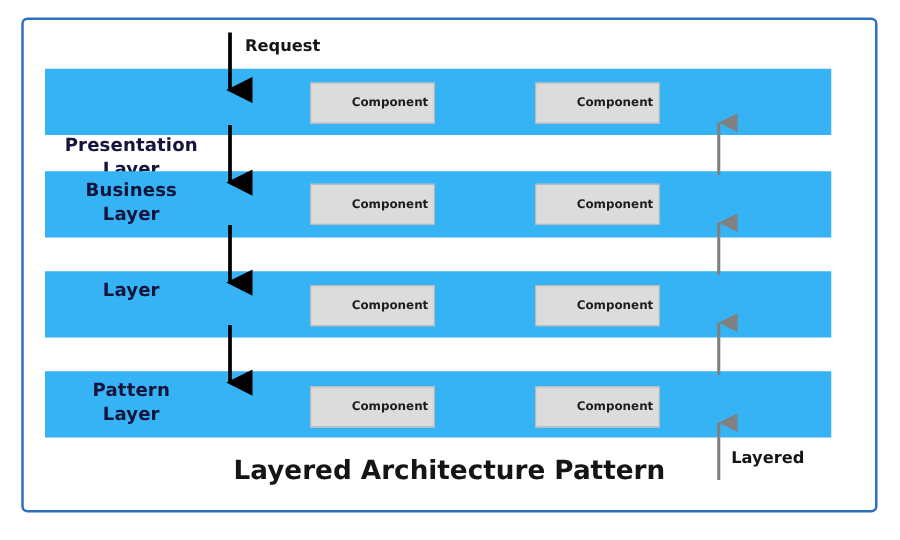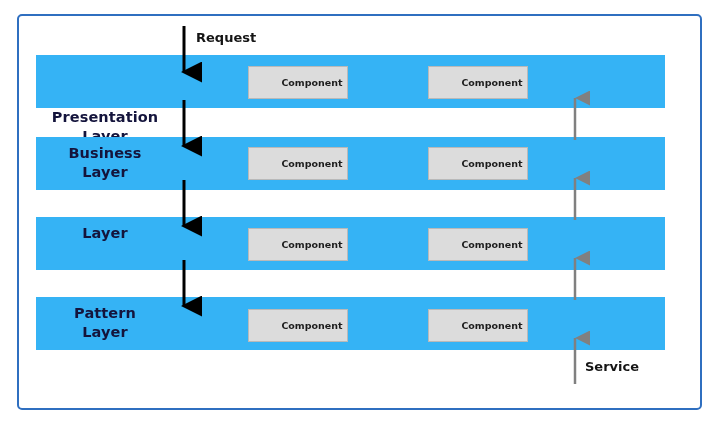"Layered Architecture Pattern" div.title { html: none -> <div>Layered Architecture Pattern</div> }
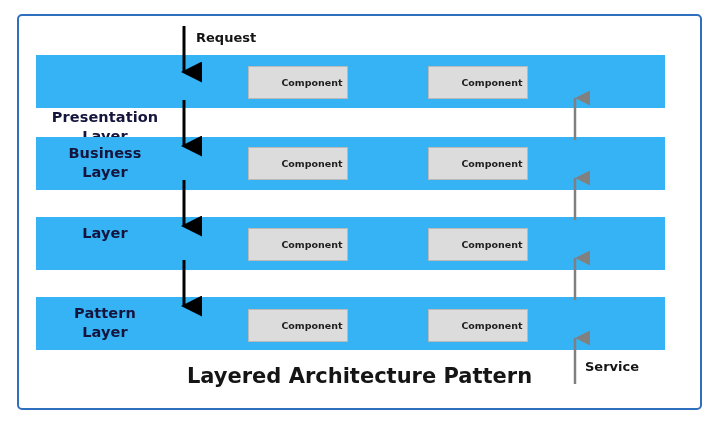"Service" div.svc-label { text: Service -> Layered }
